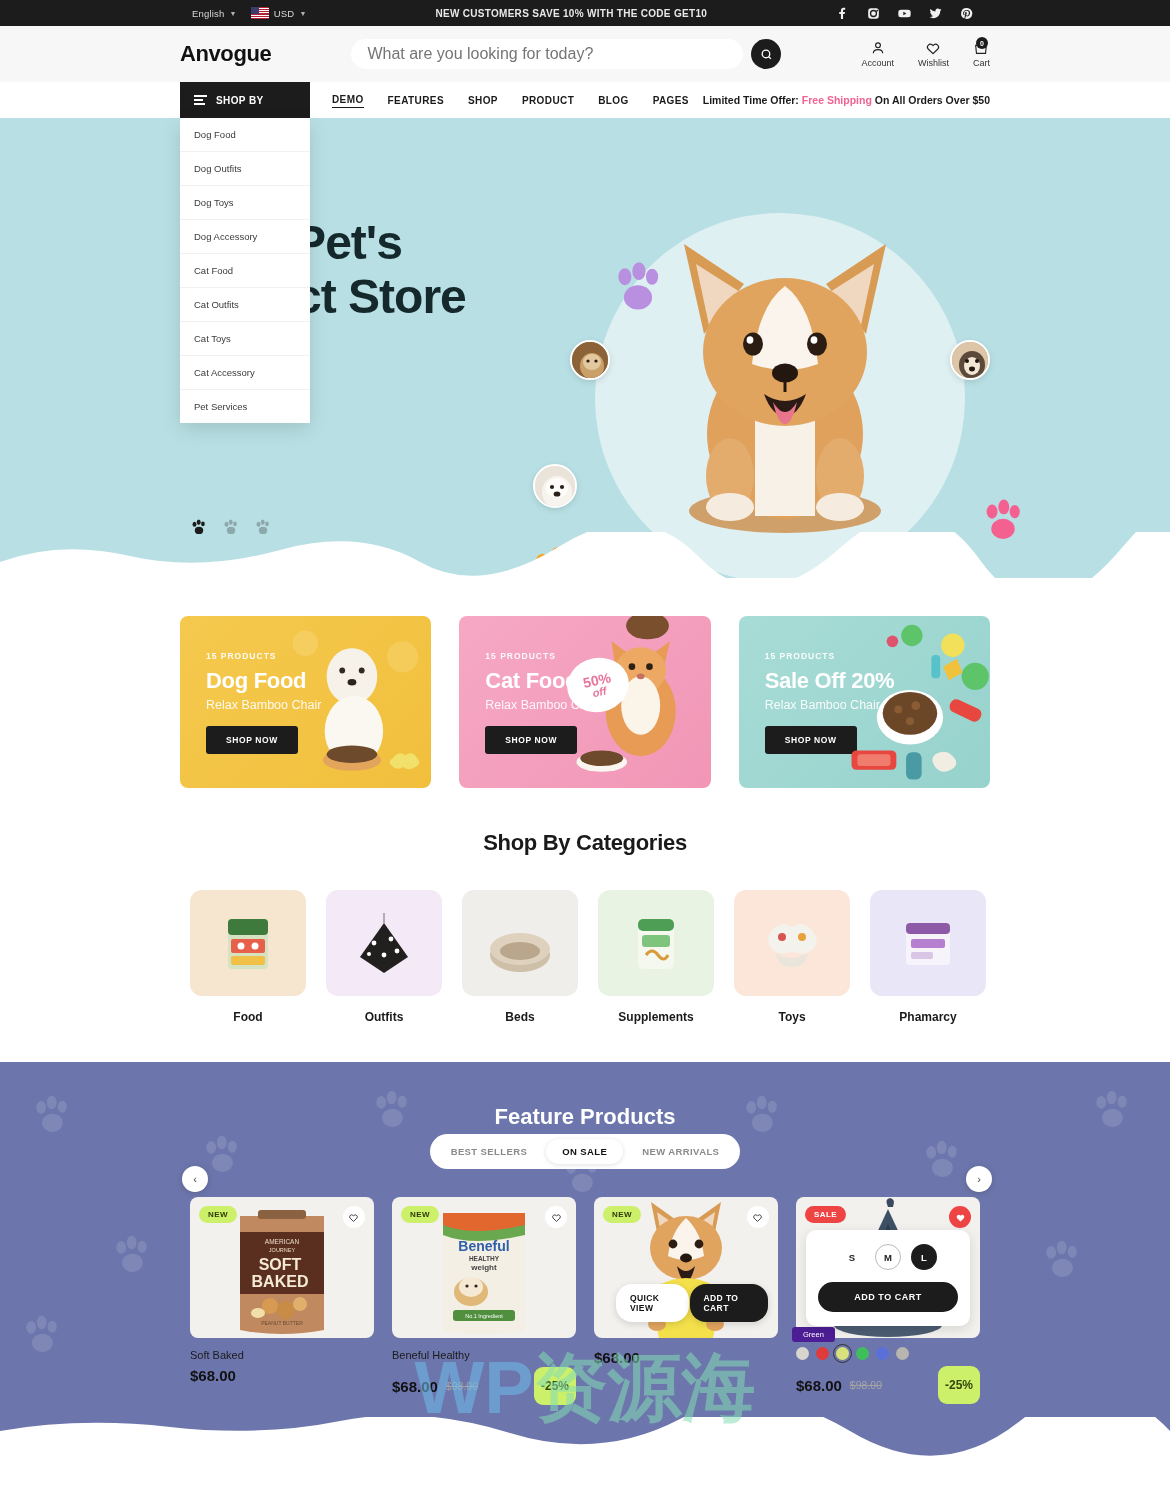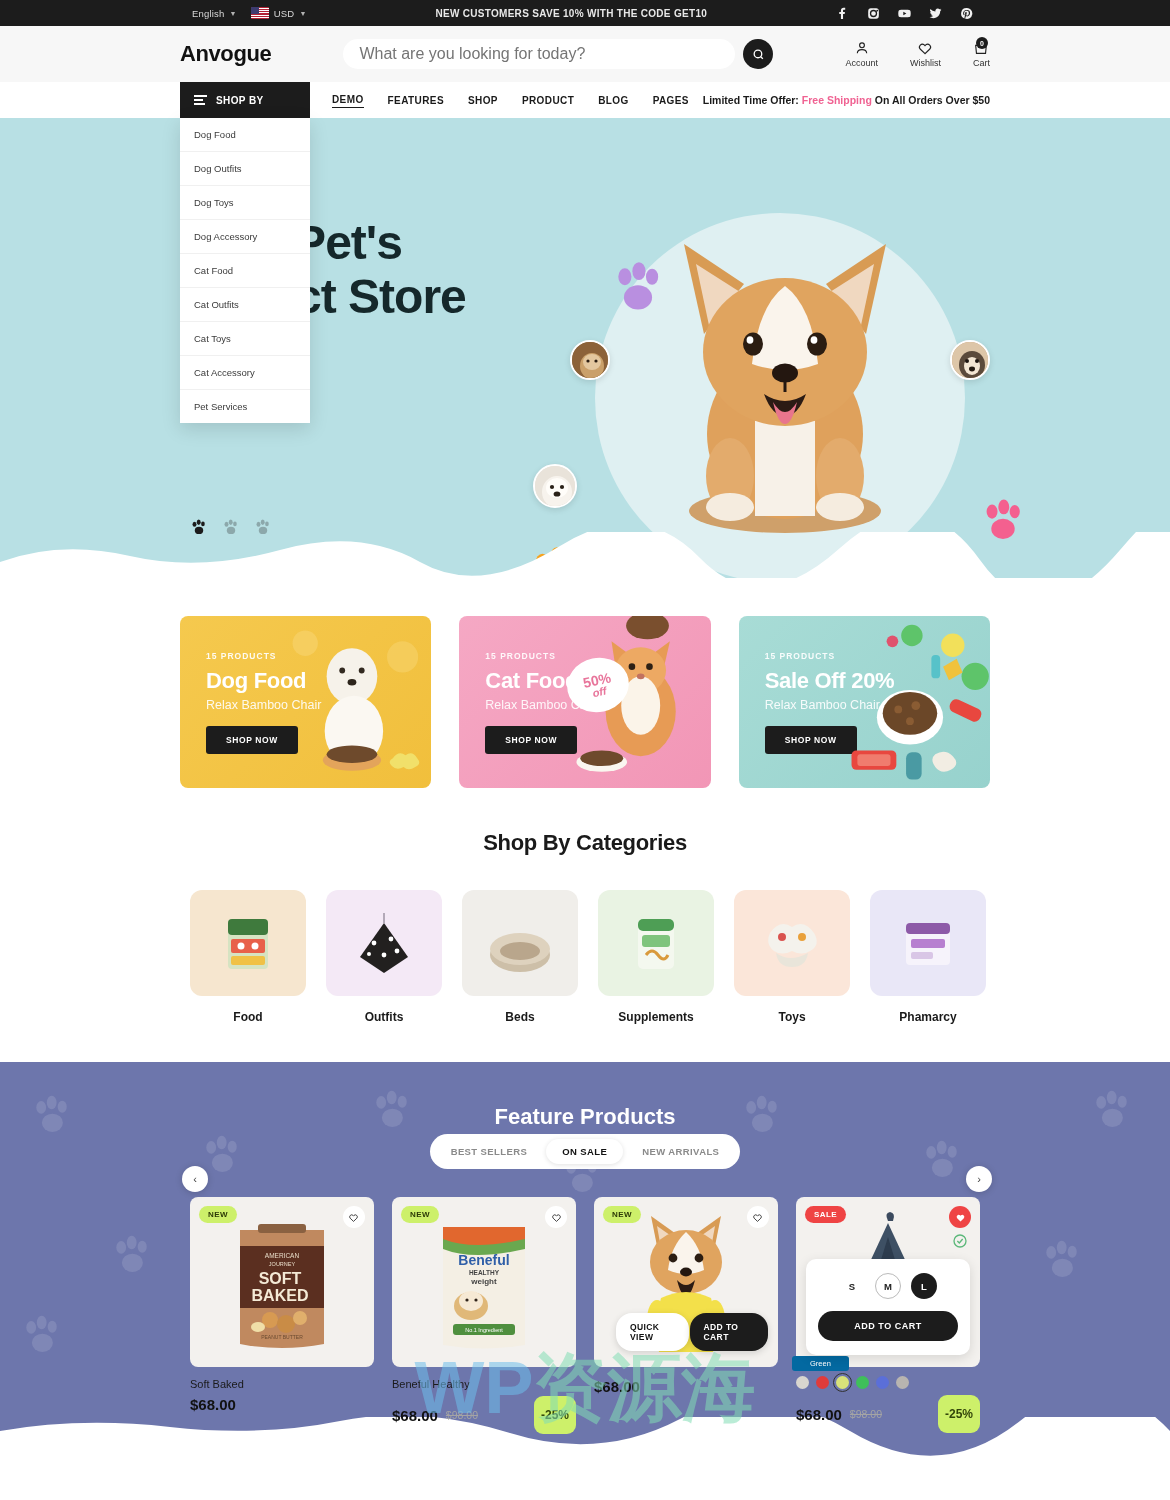"Account" .hdr-icons { gap: 32px -> 24px }
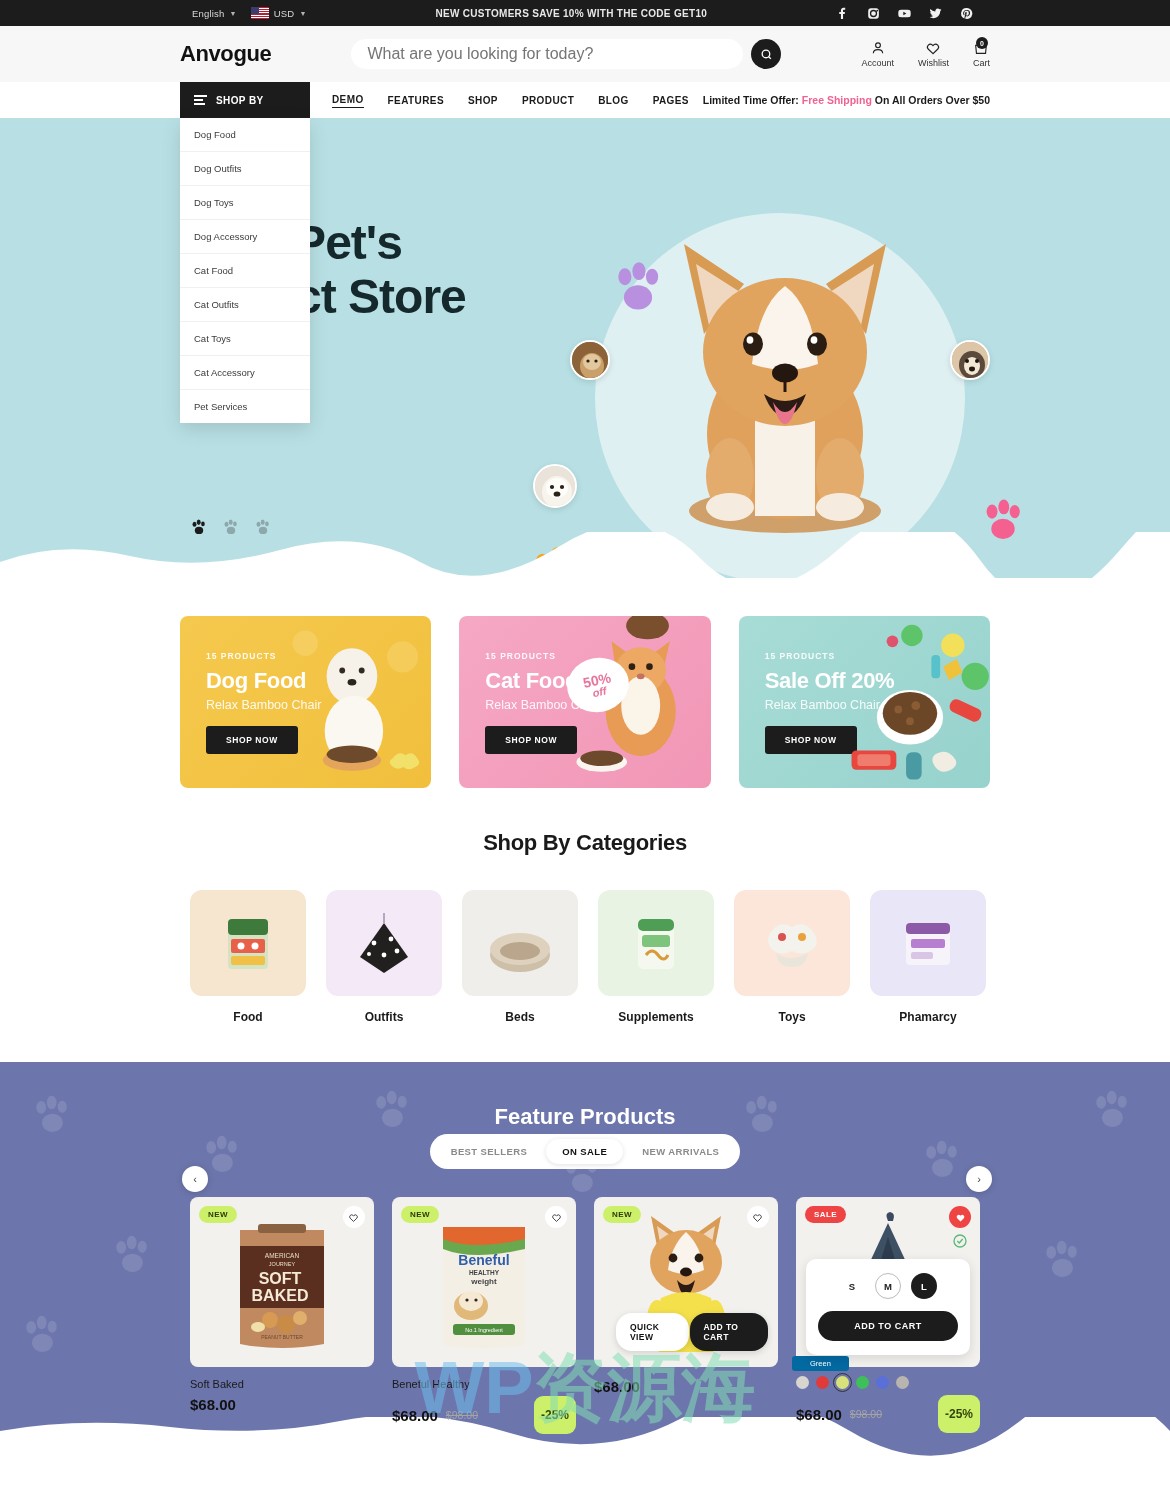"NEW" .prod-img { height: 170px -> 141px }
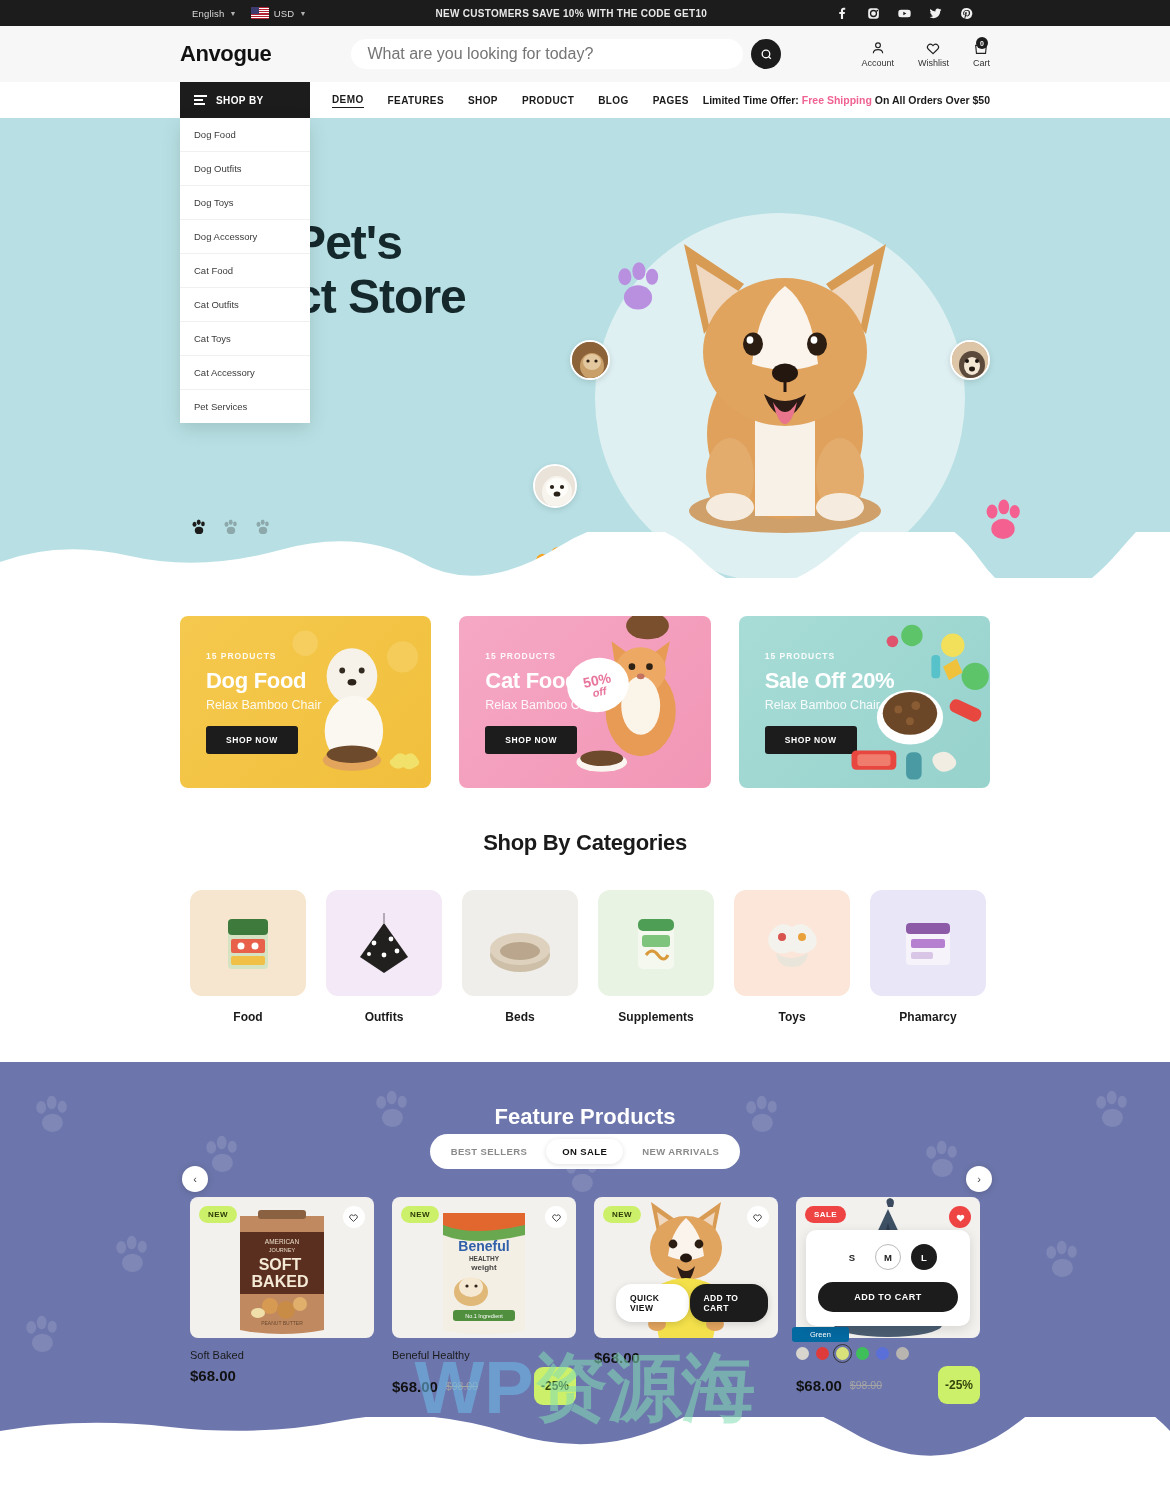"Green" .tooltip { background: #0369a1 -> #4c1d95; padding: 3px 18px -> 3px 11px }
